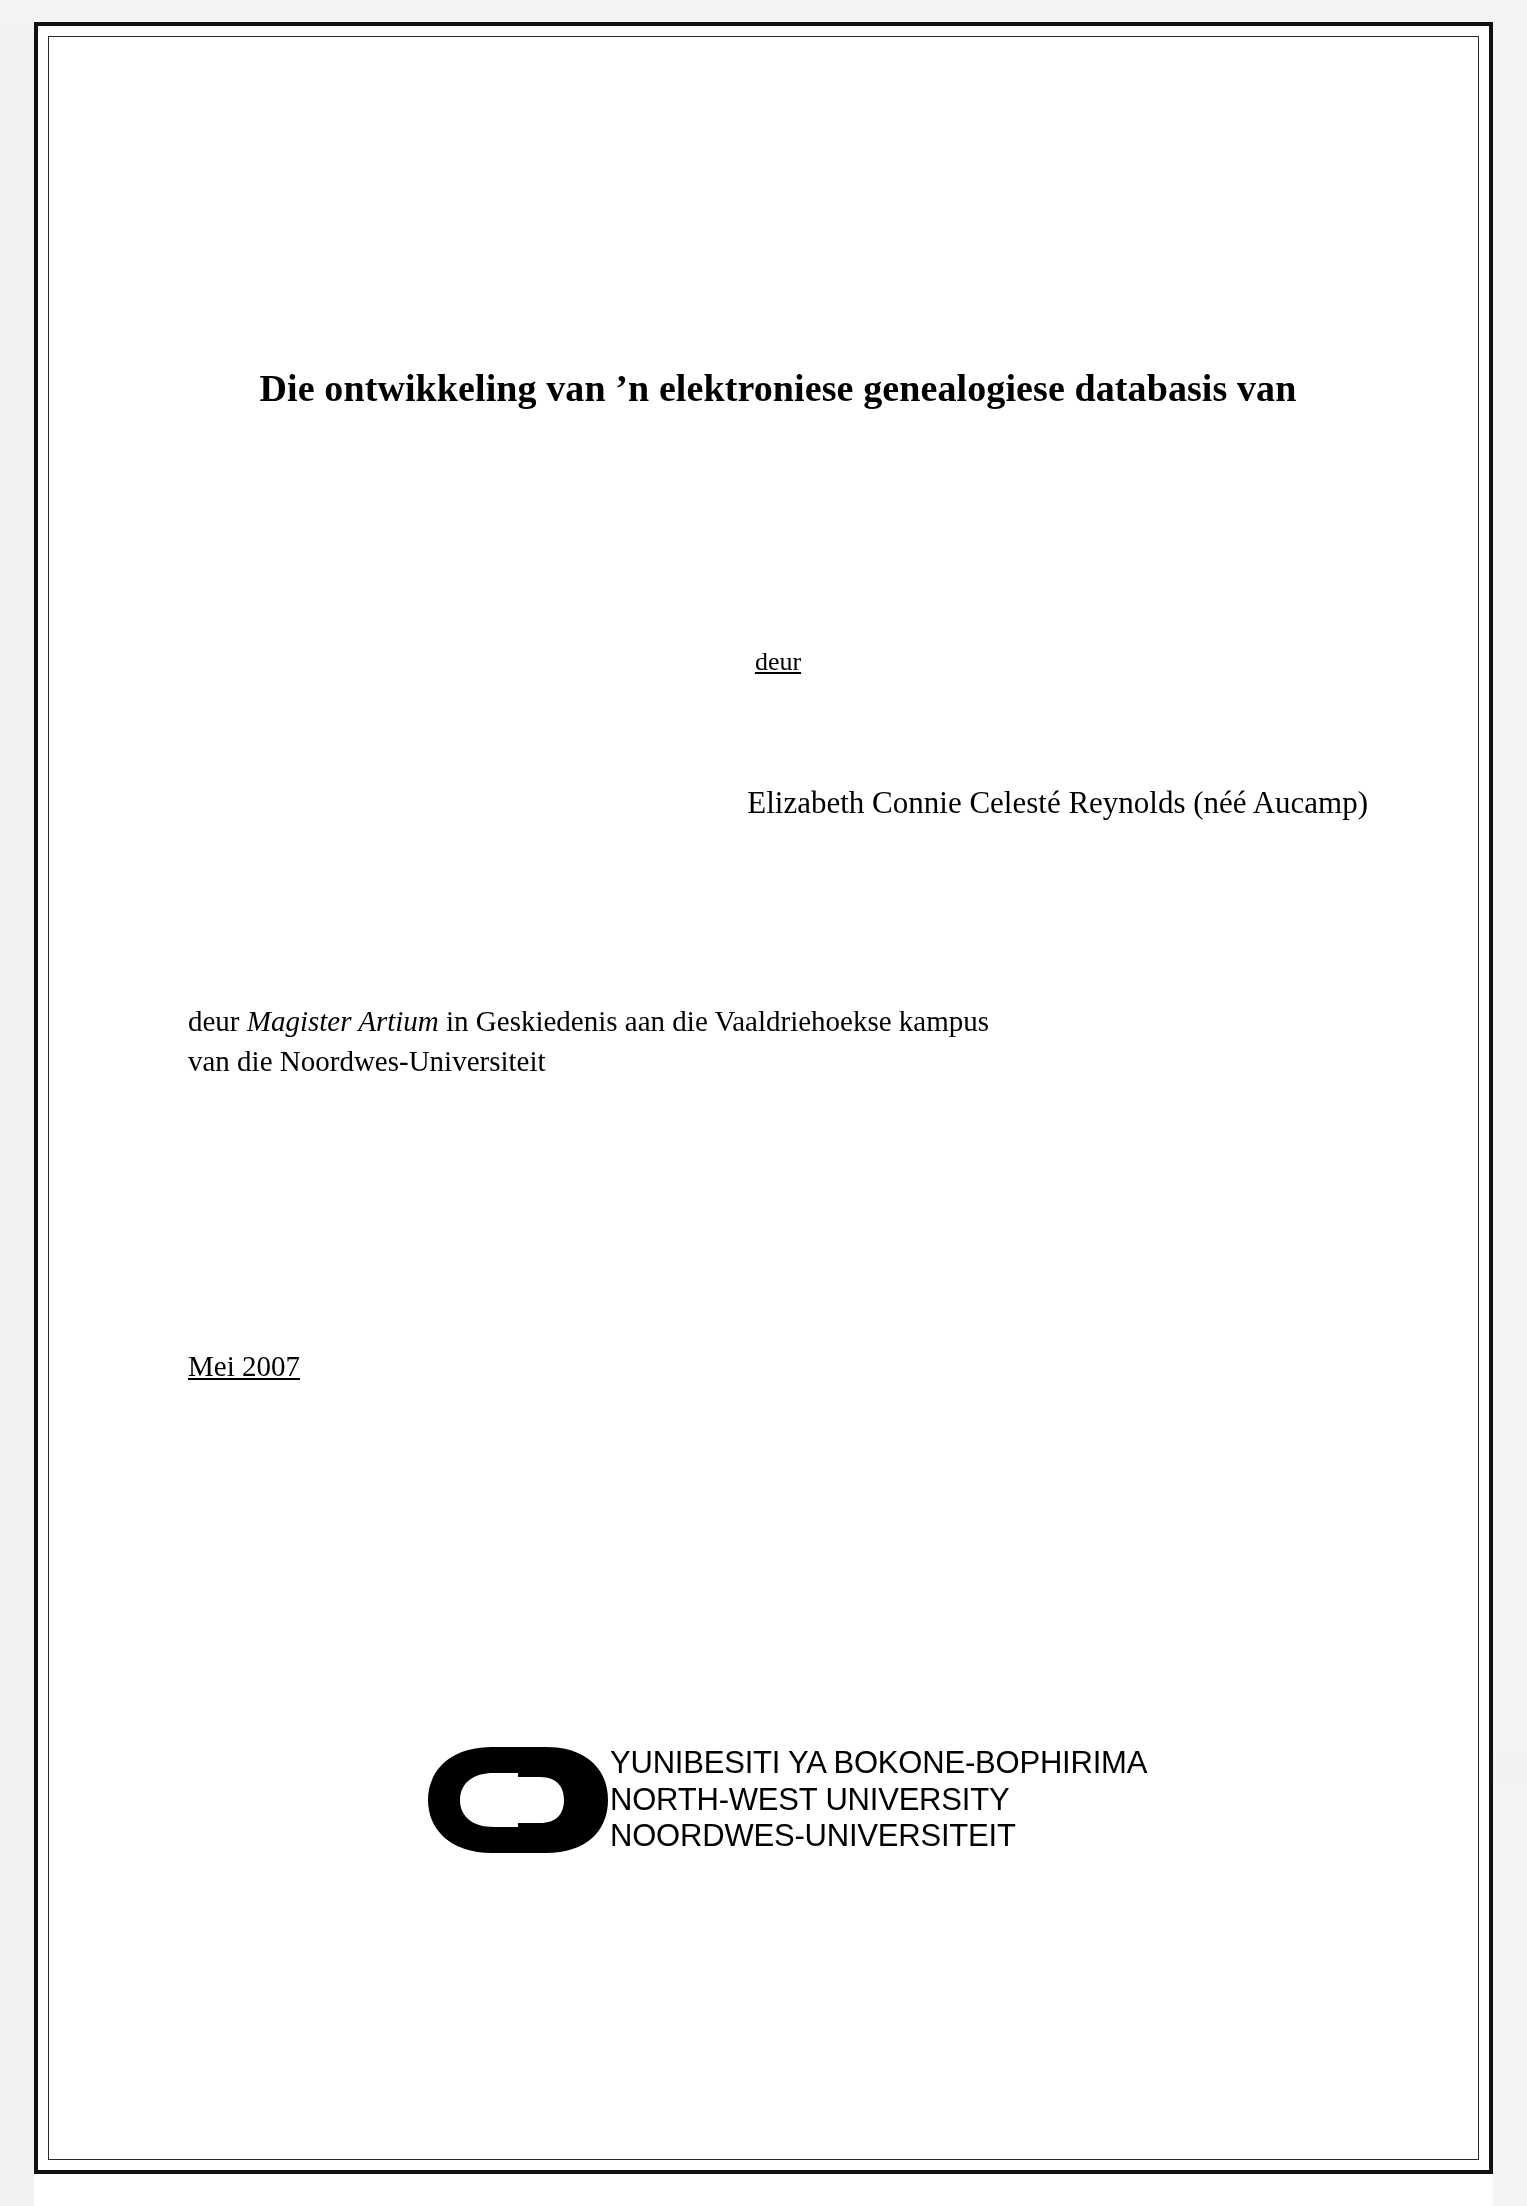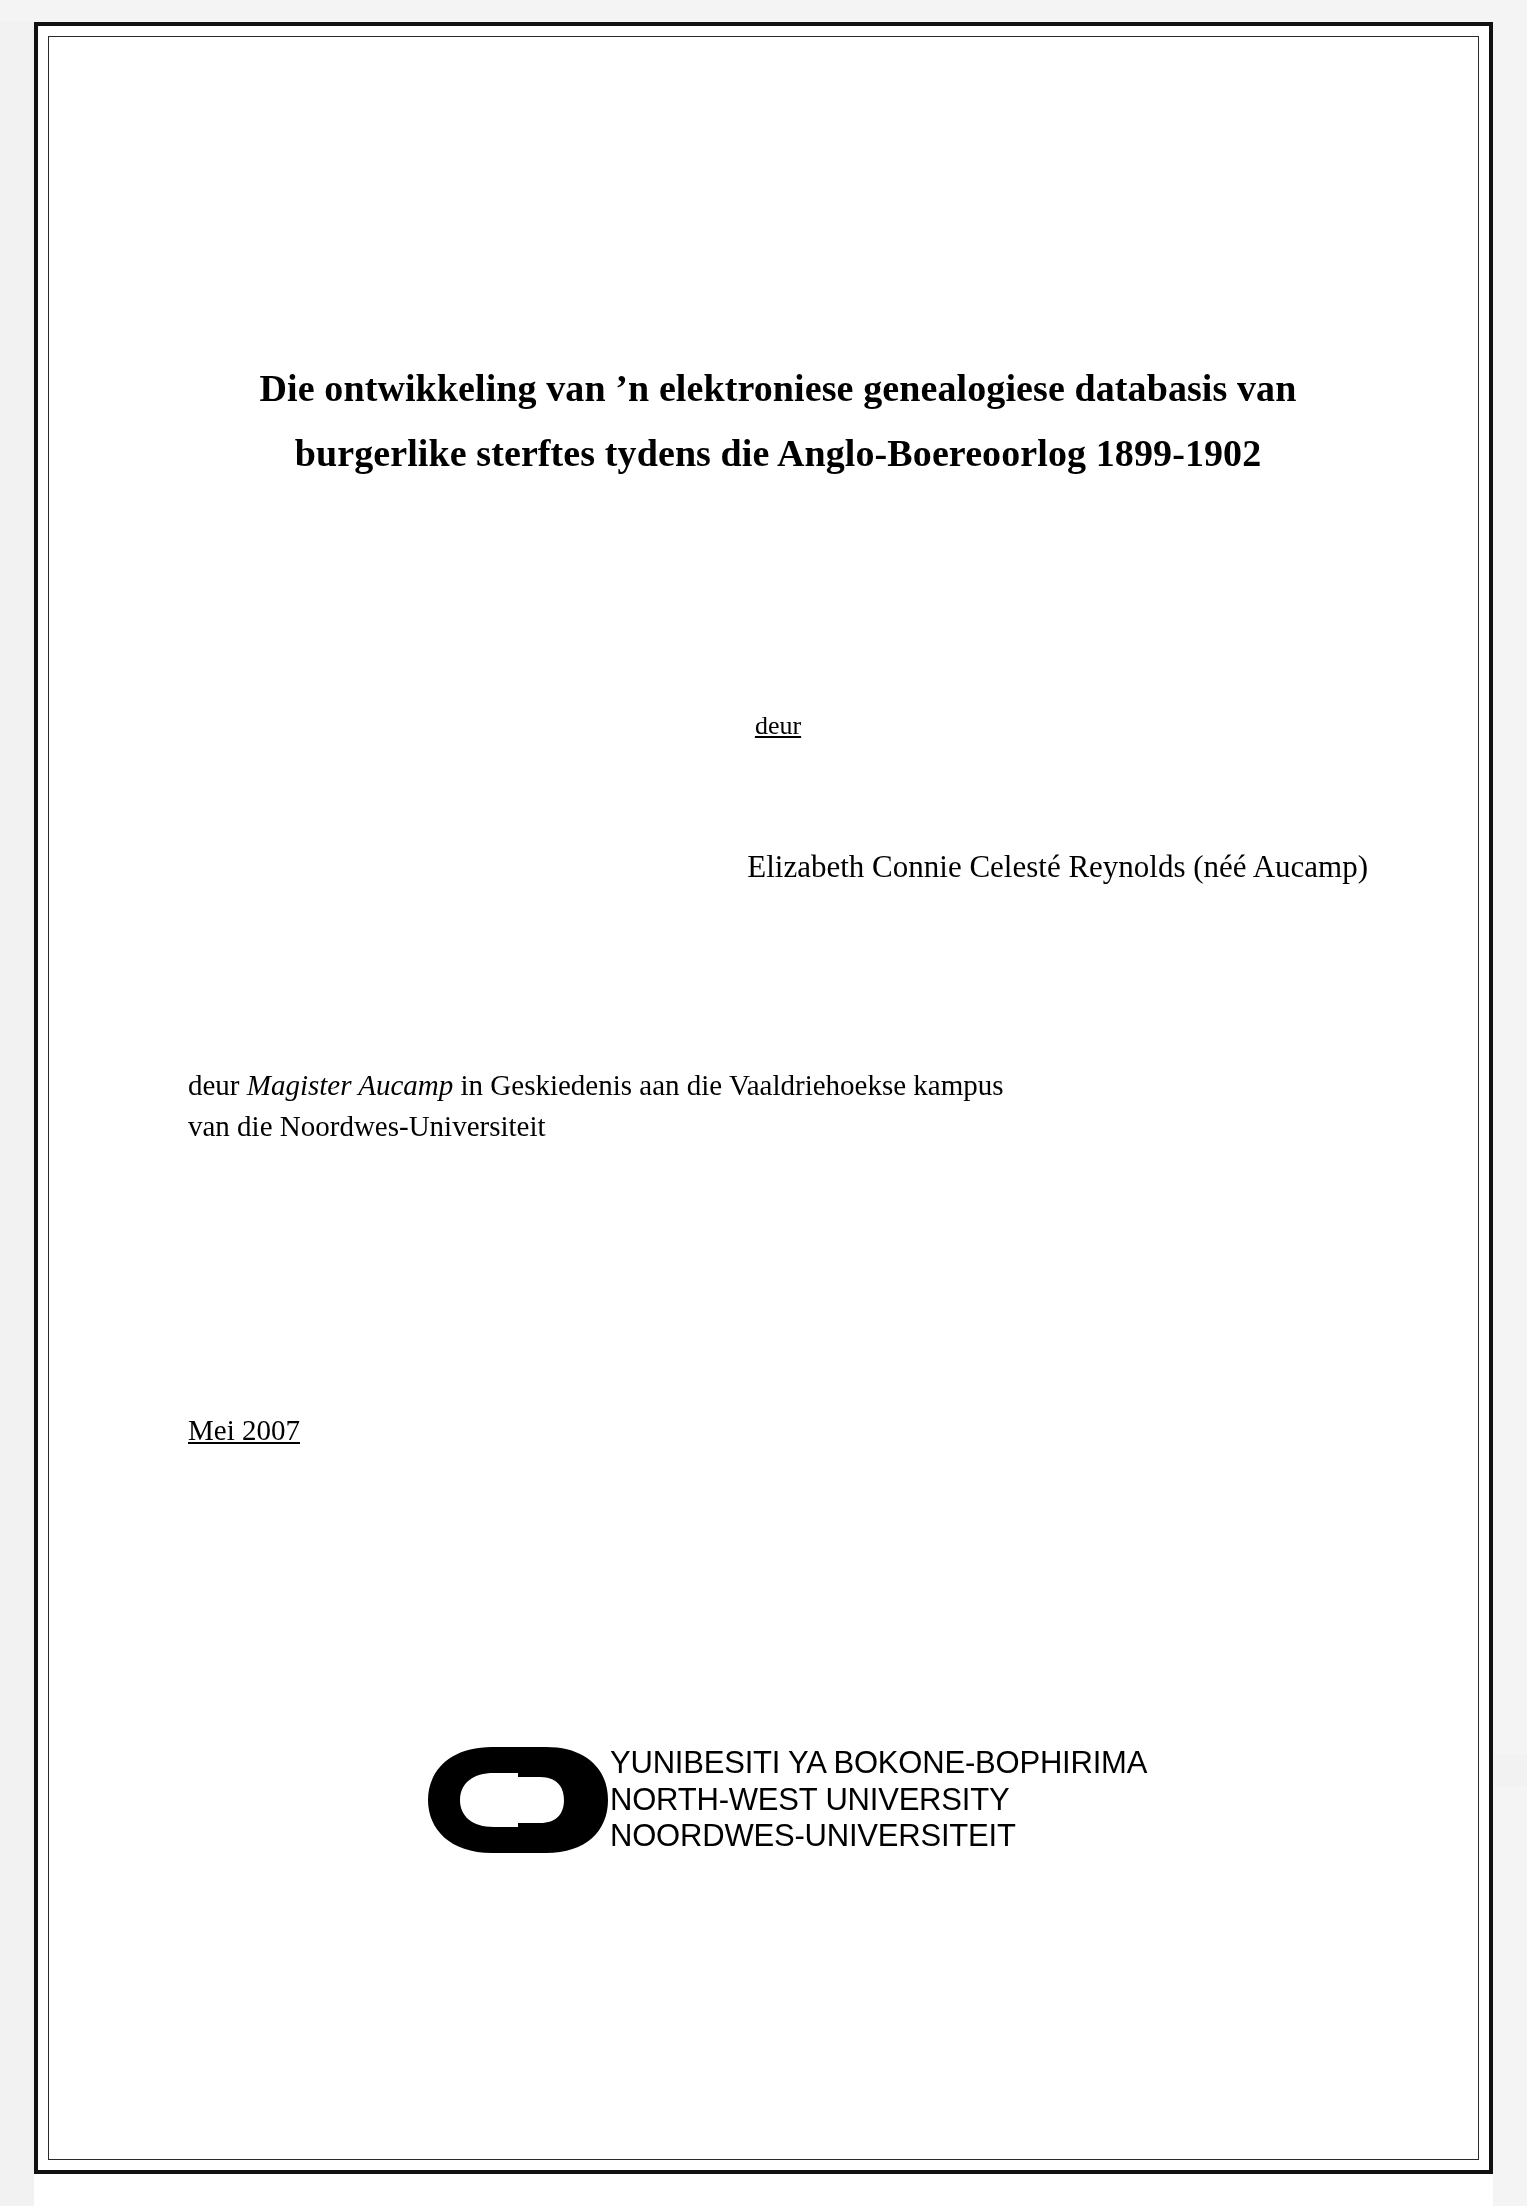"burgerlike sterftes tydens die" span.line2 { html: <span>burgerlike sterftes tydens die Anglo-Boereoorlog 1899-1902</span> -> none }
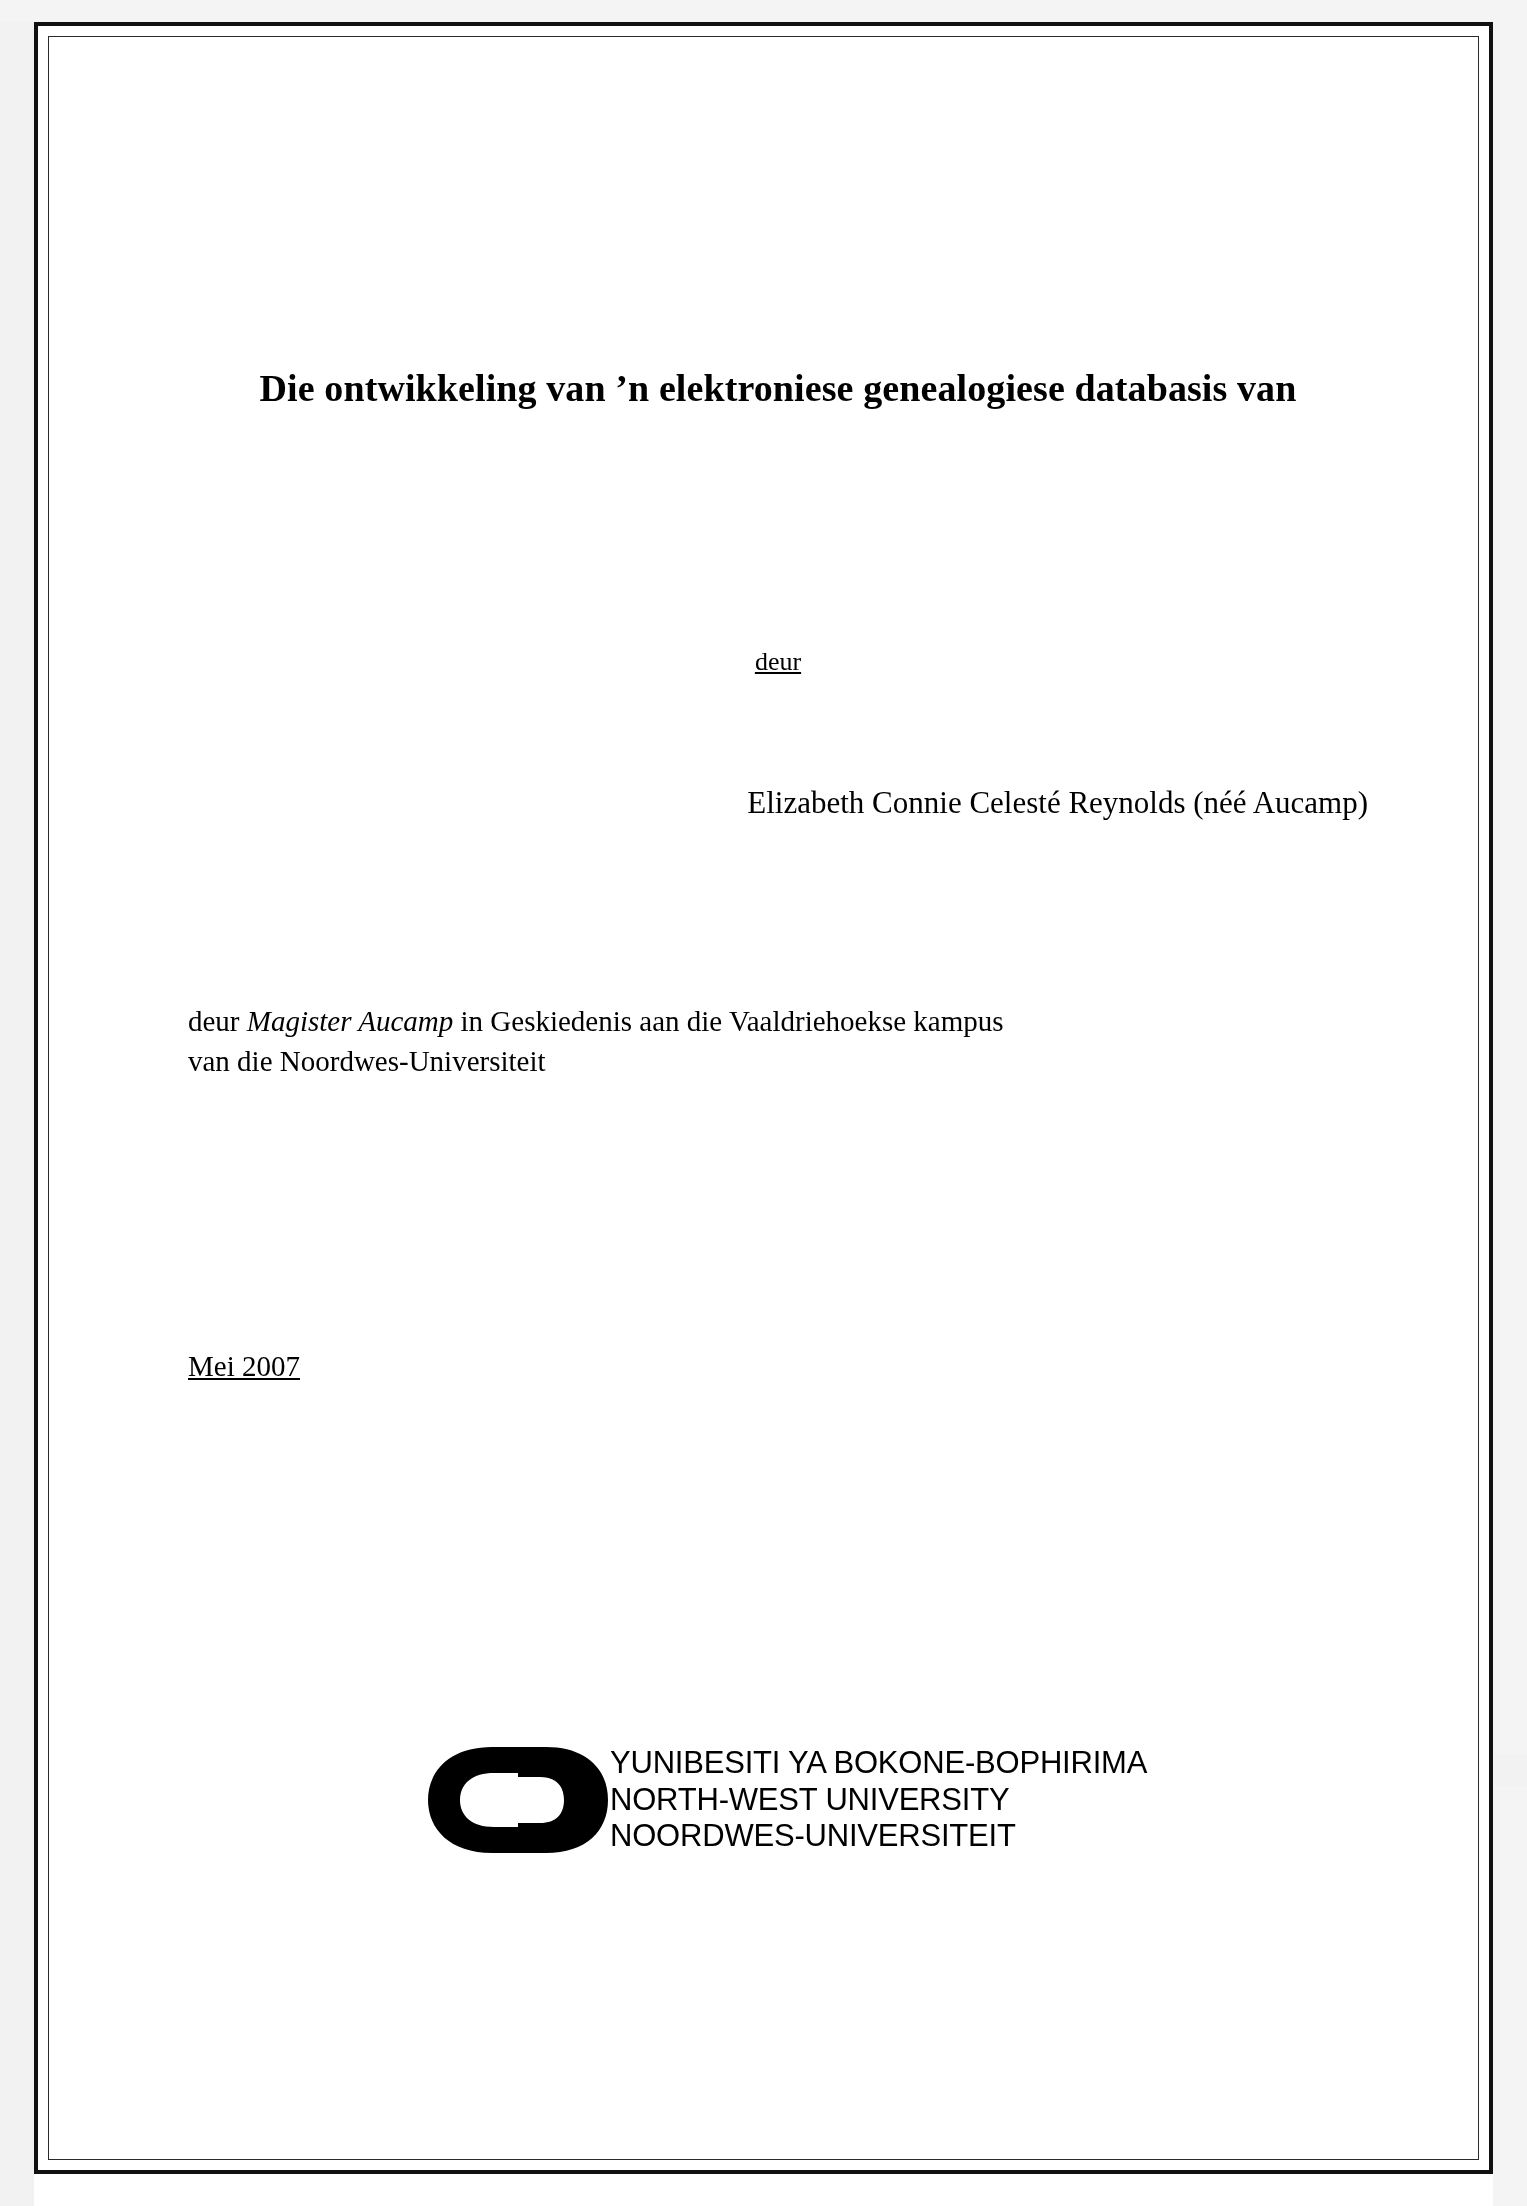"Magister Aucamp" em { text: Aucamp -> Artium }
